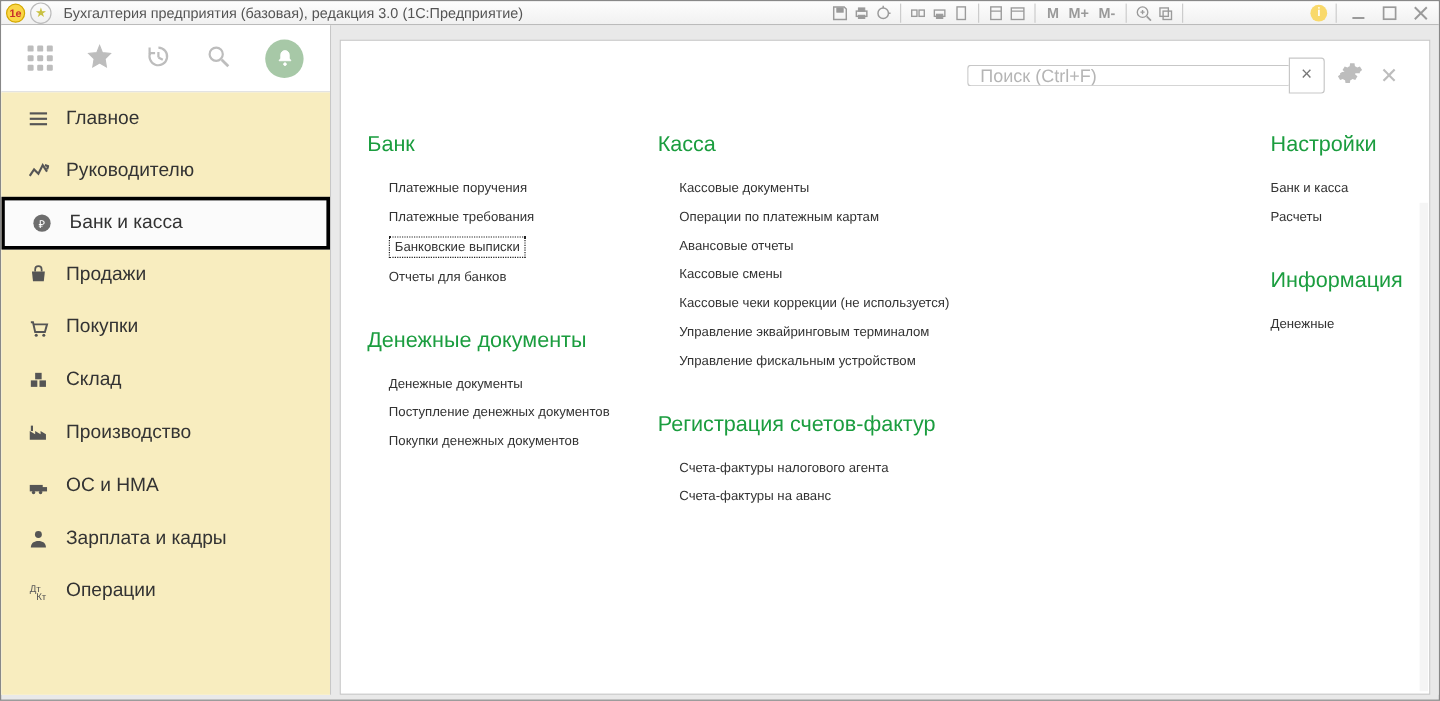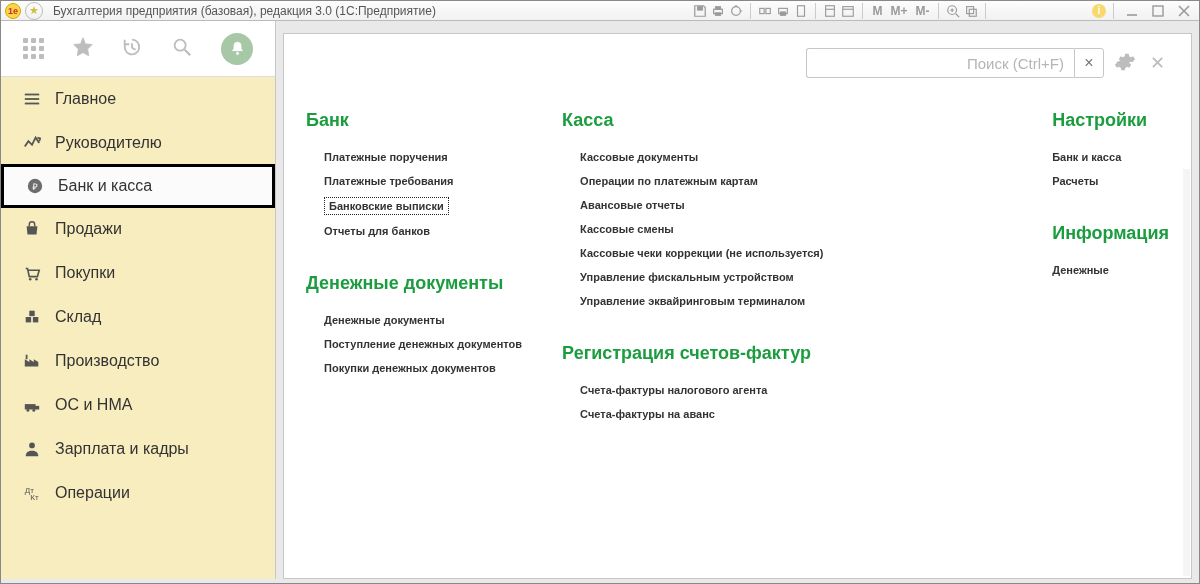"Поиск (Ctrl+F)" .search-input { height: 30px -> 18px; text-align: right -> none }
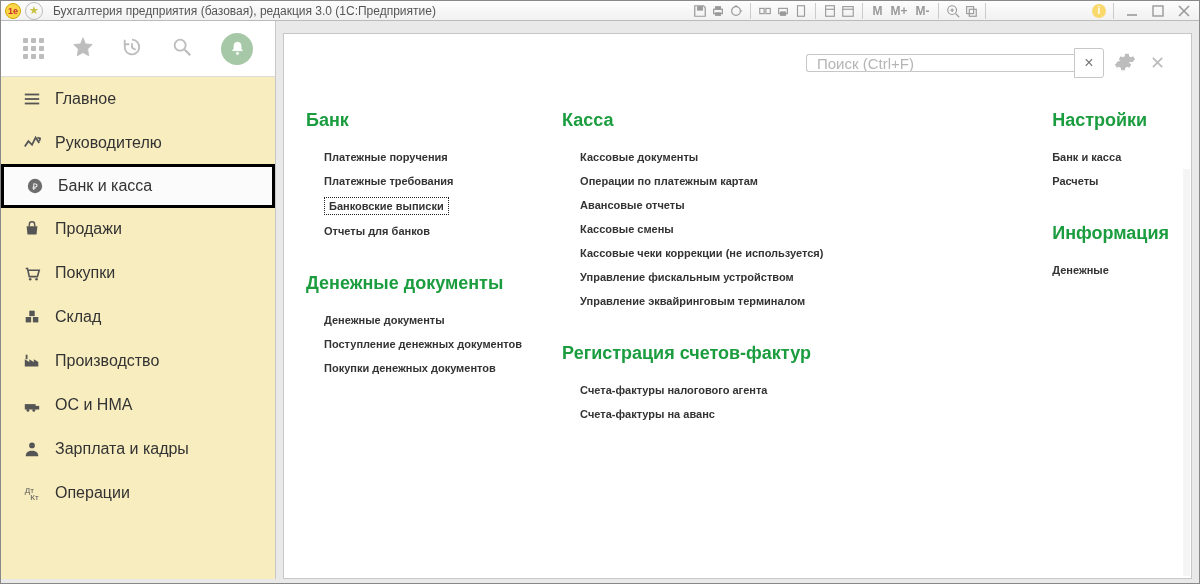"Банк" .content-row { font-weight: bold -> none }
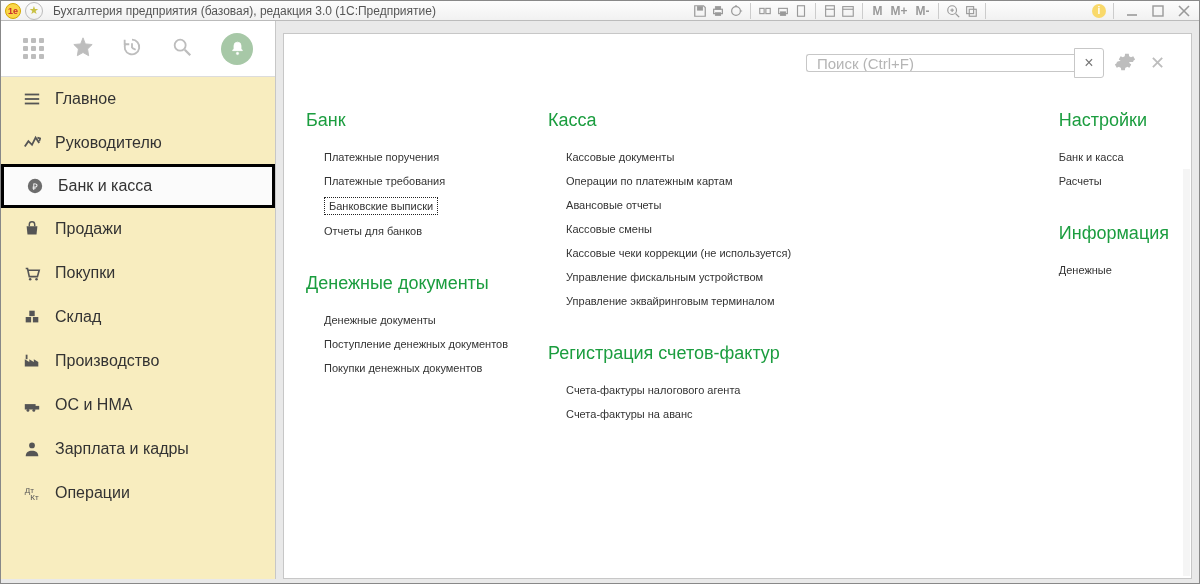"Управление фискальным устройством" li { order: before "Управление эквайринговым терминалом" -> after "Управление эквайринговым терминалом" }
